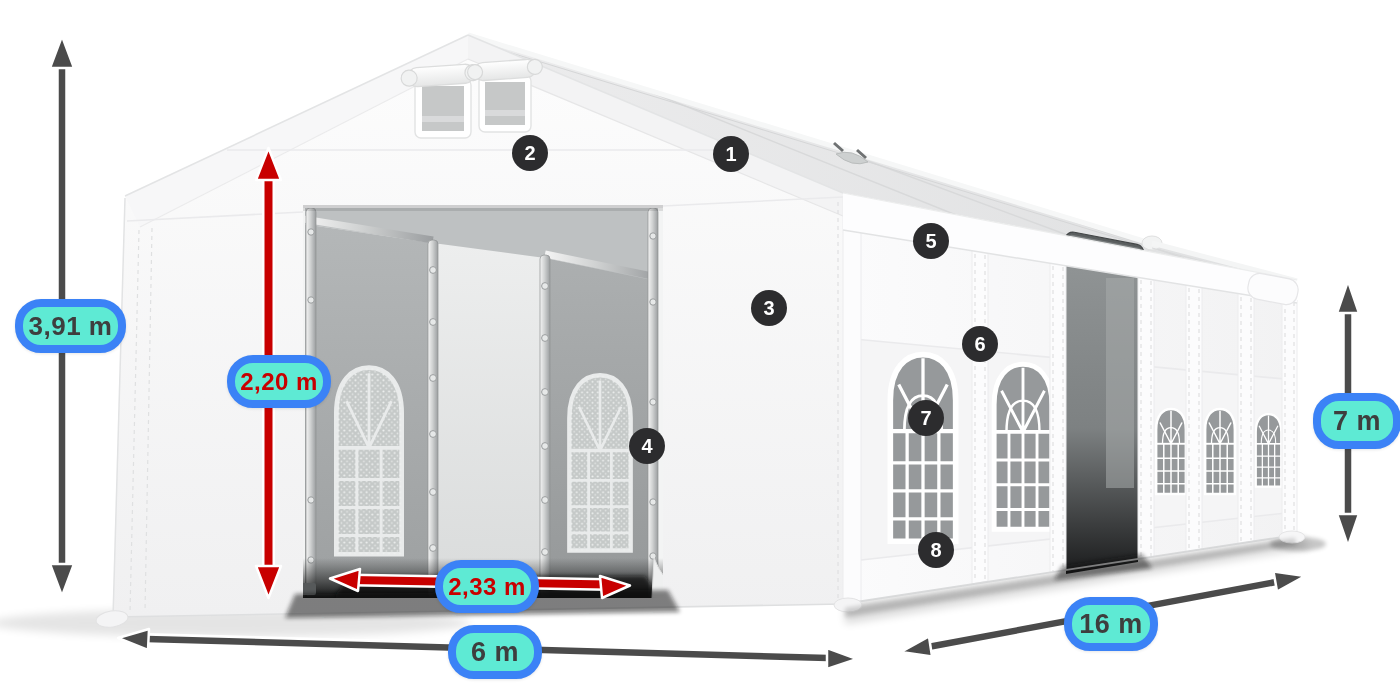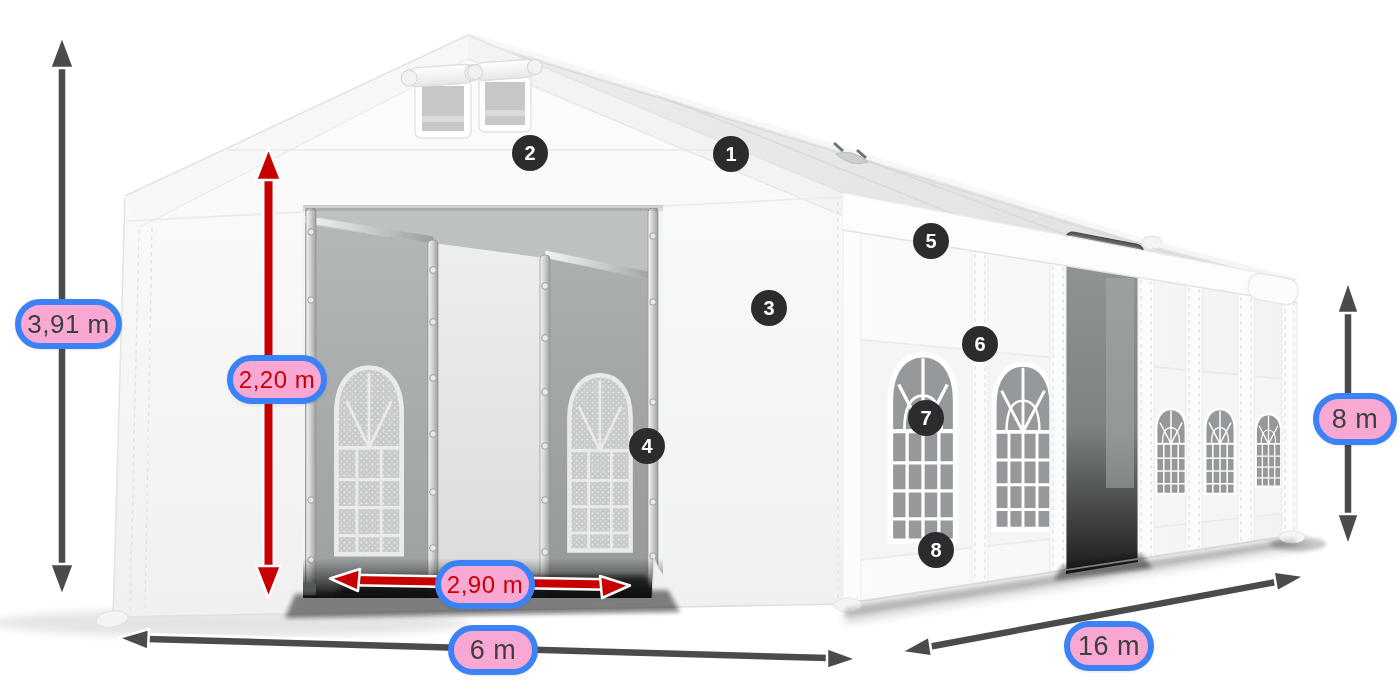"3,91 m" .pill { background: #f9a8d4 -> #5eead4; border: 6px solid #3b82f6 -> 8px solid #3b82f6; font-weight: normal -> bold }
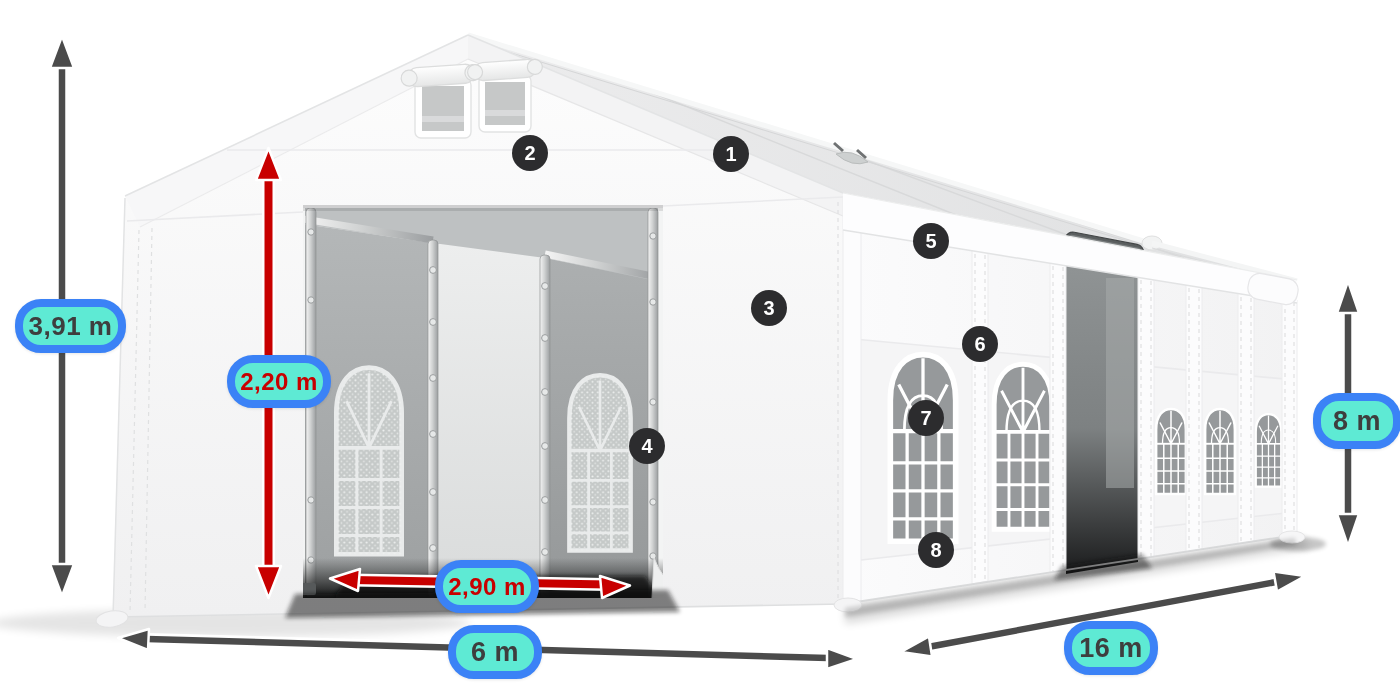"8 m" div.pill { text: 8 -> 7 }
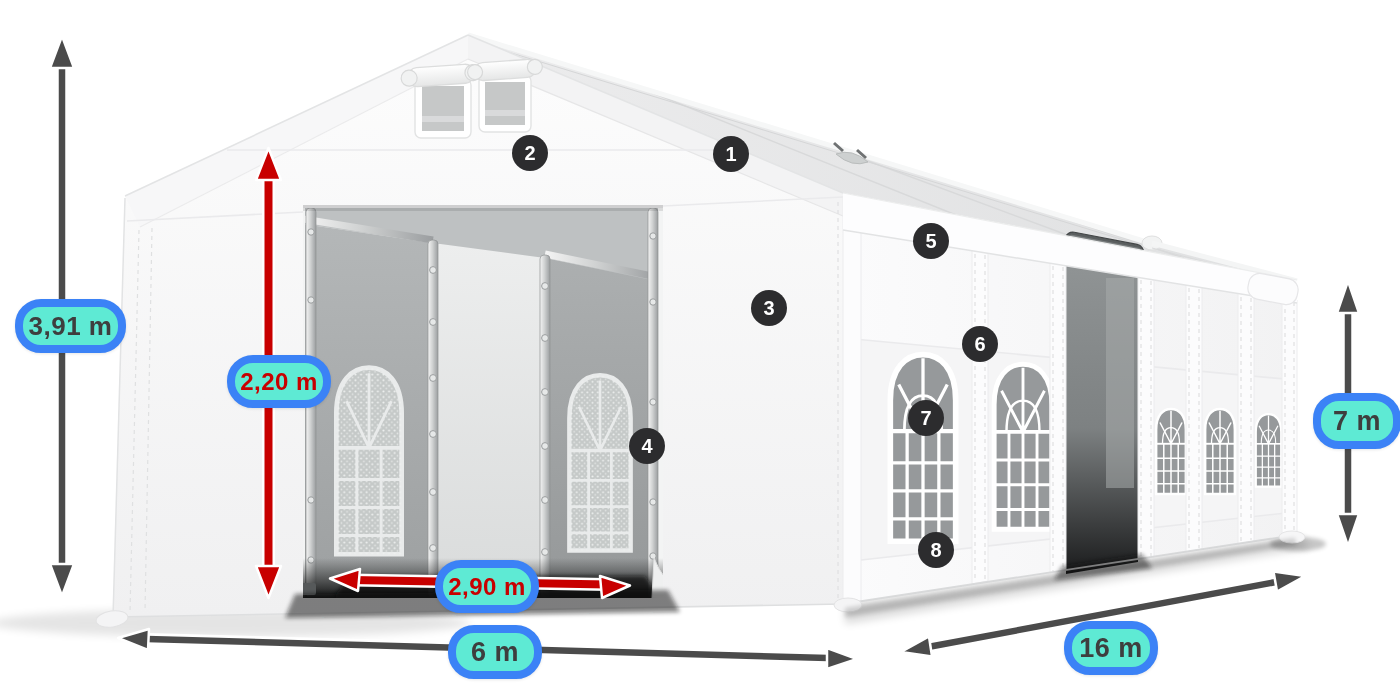"2,90 m" div.pill { text: 2,90 -> 2,33 }
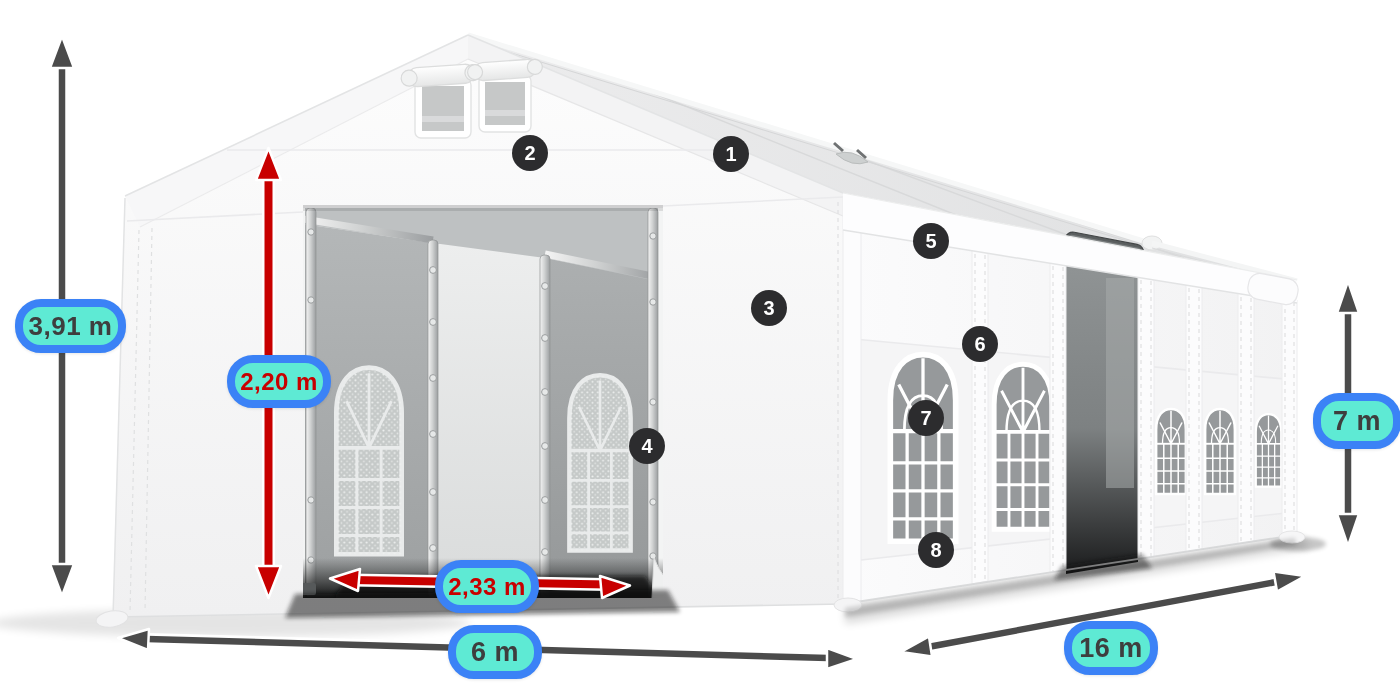"16 m" div.pill { top: 621px -> 597px }
